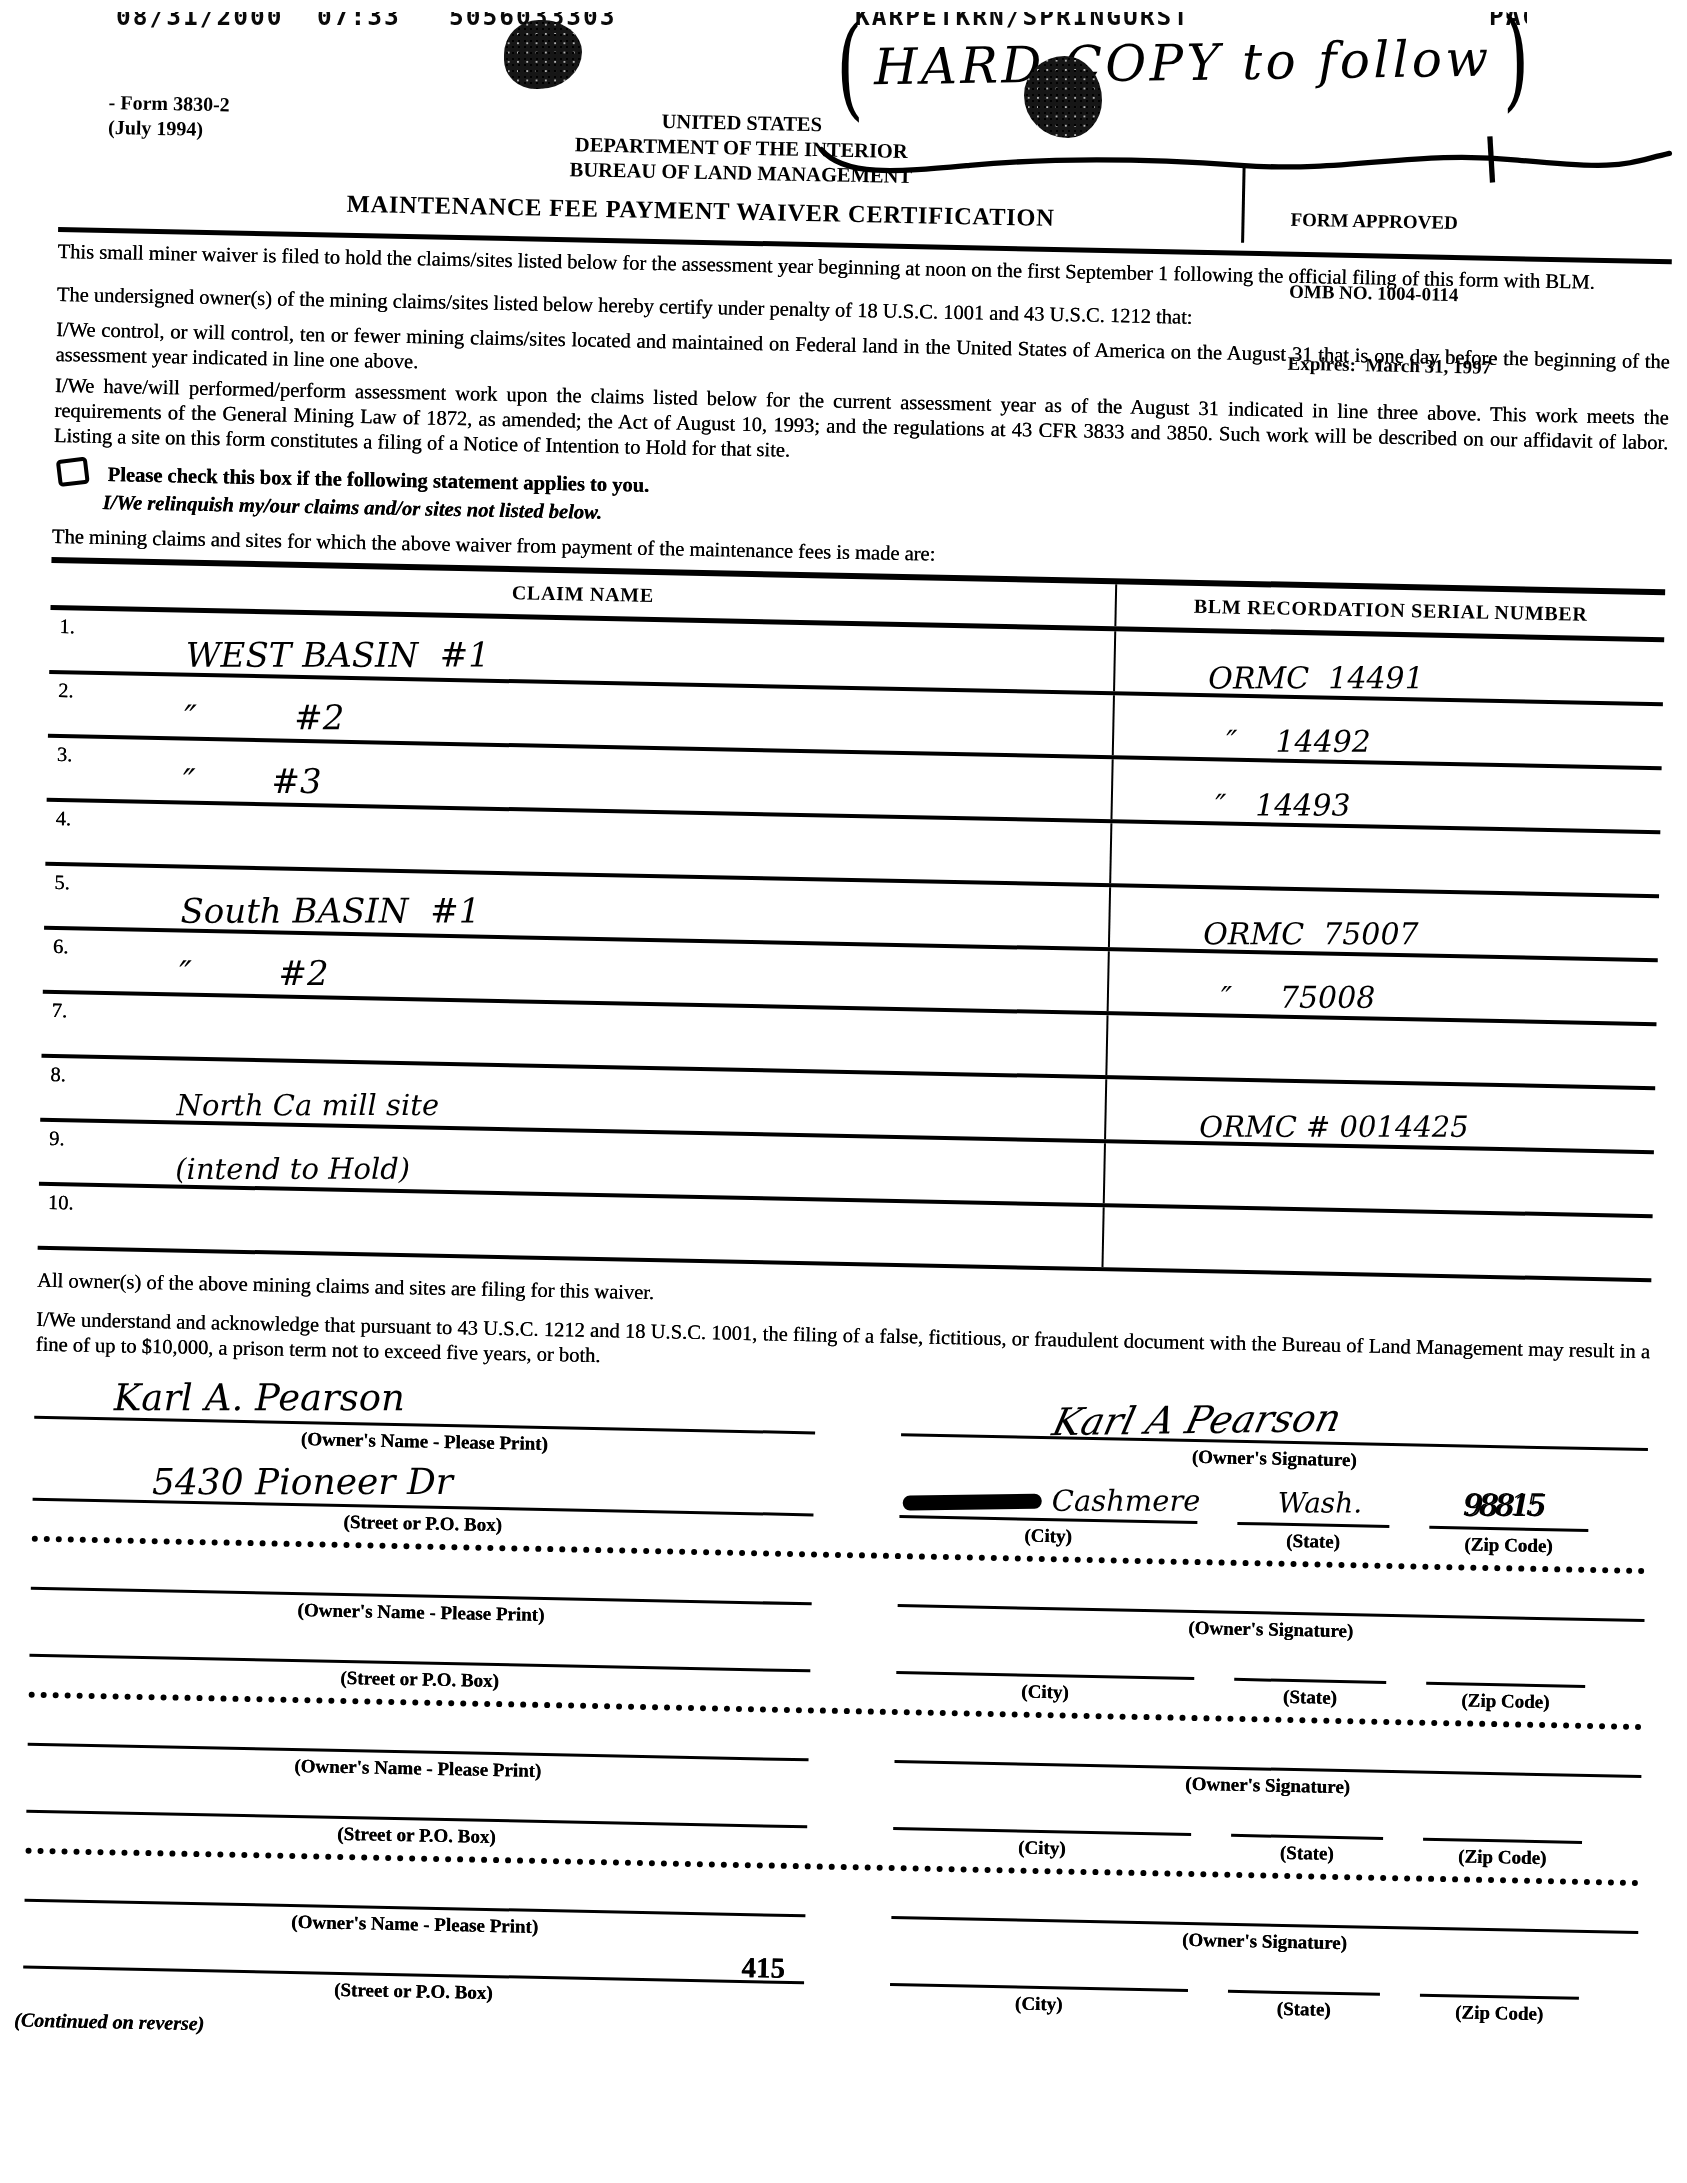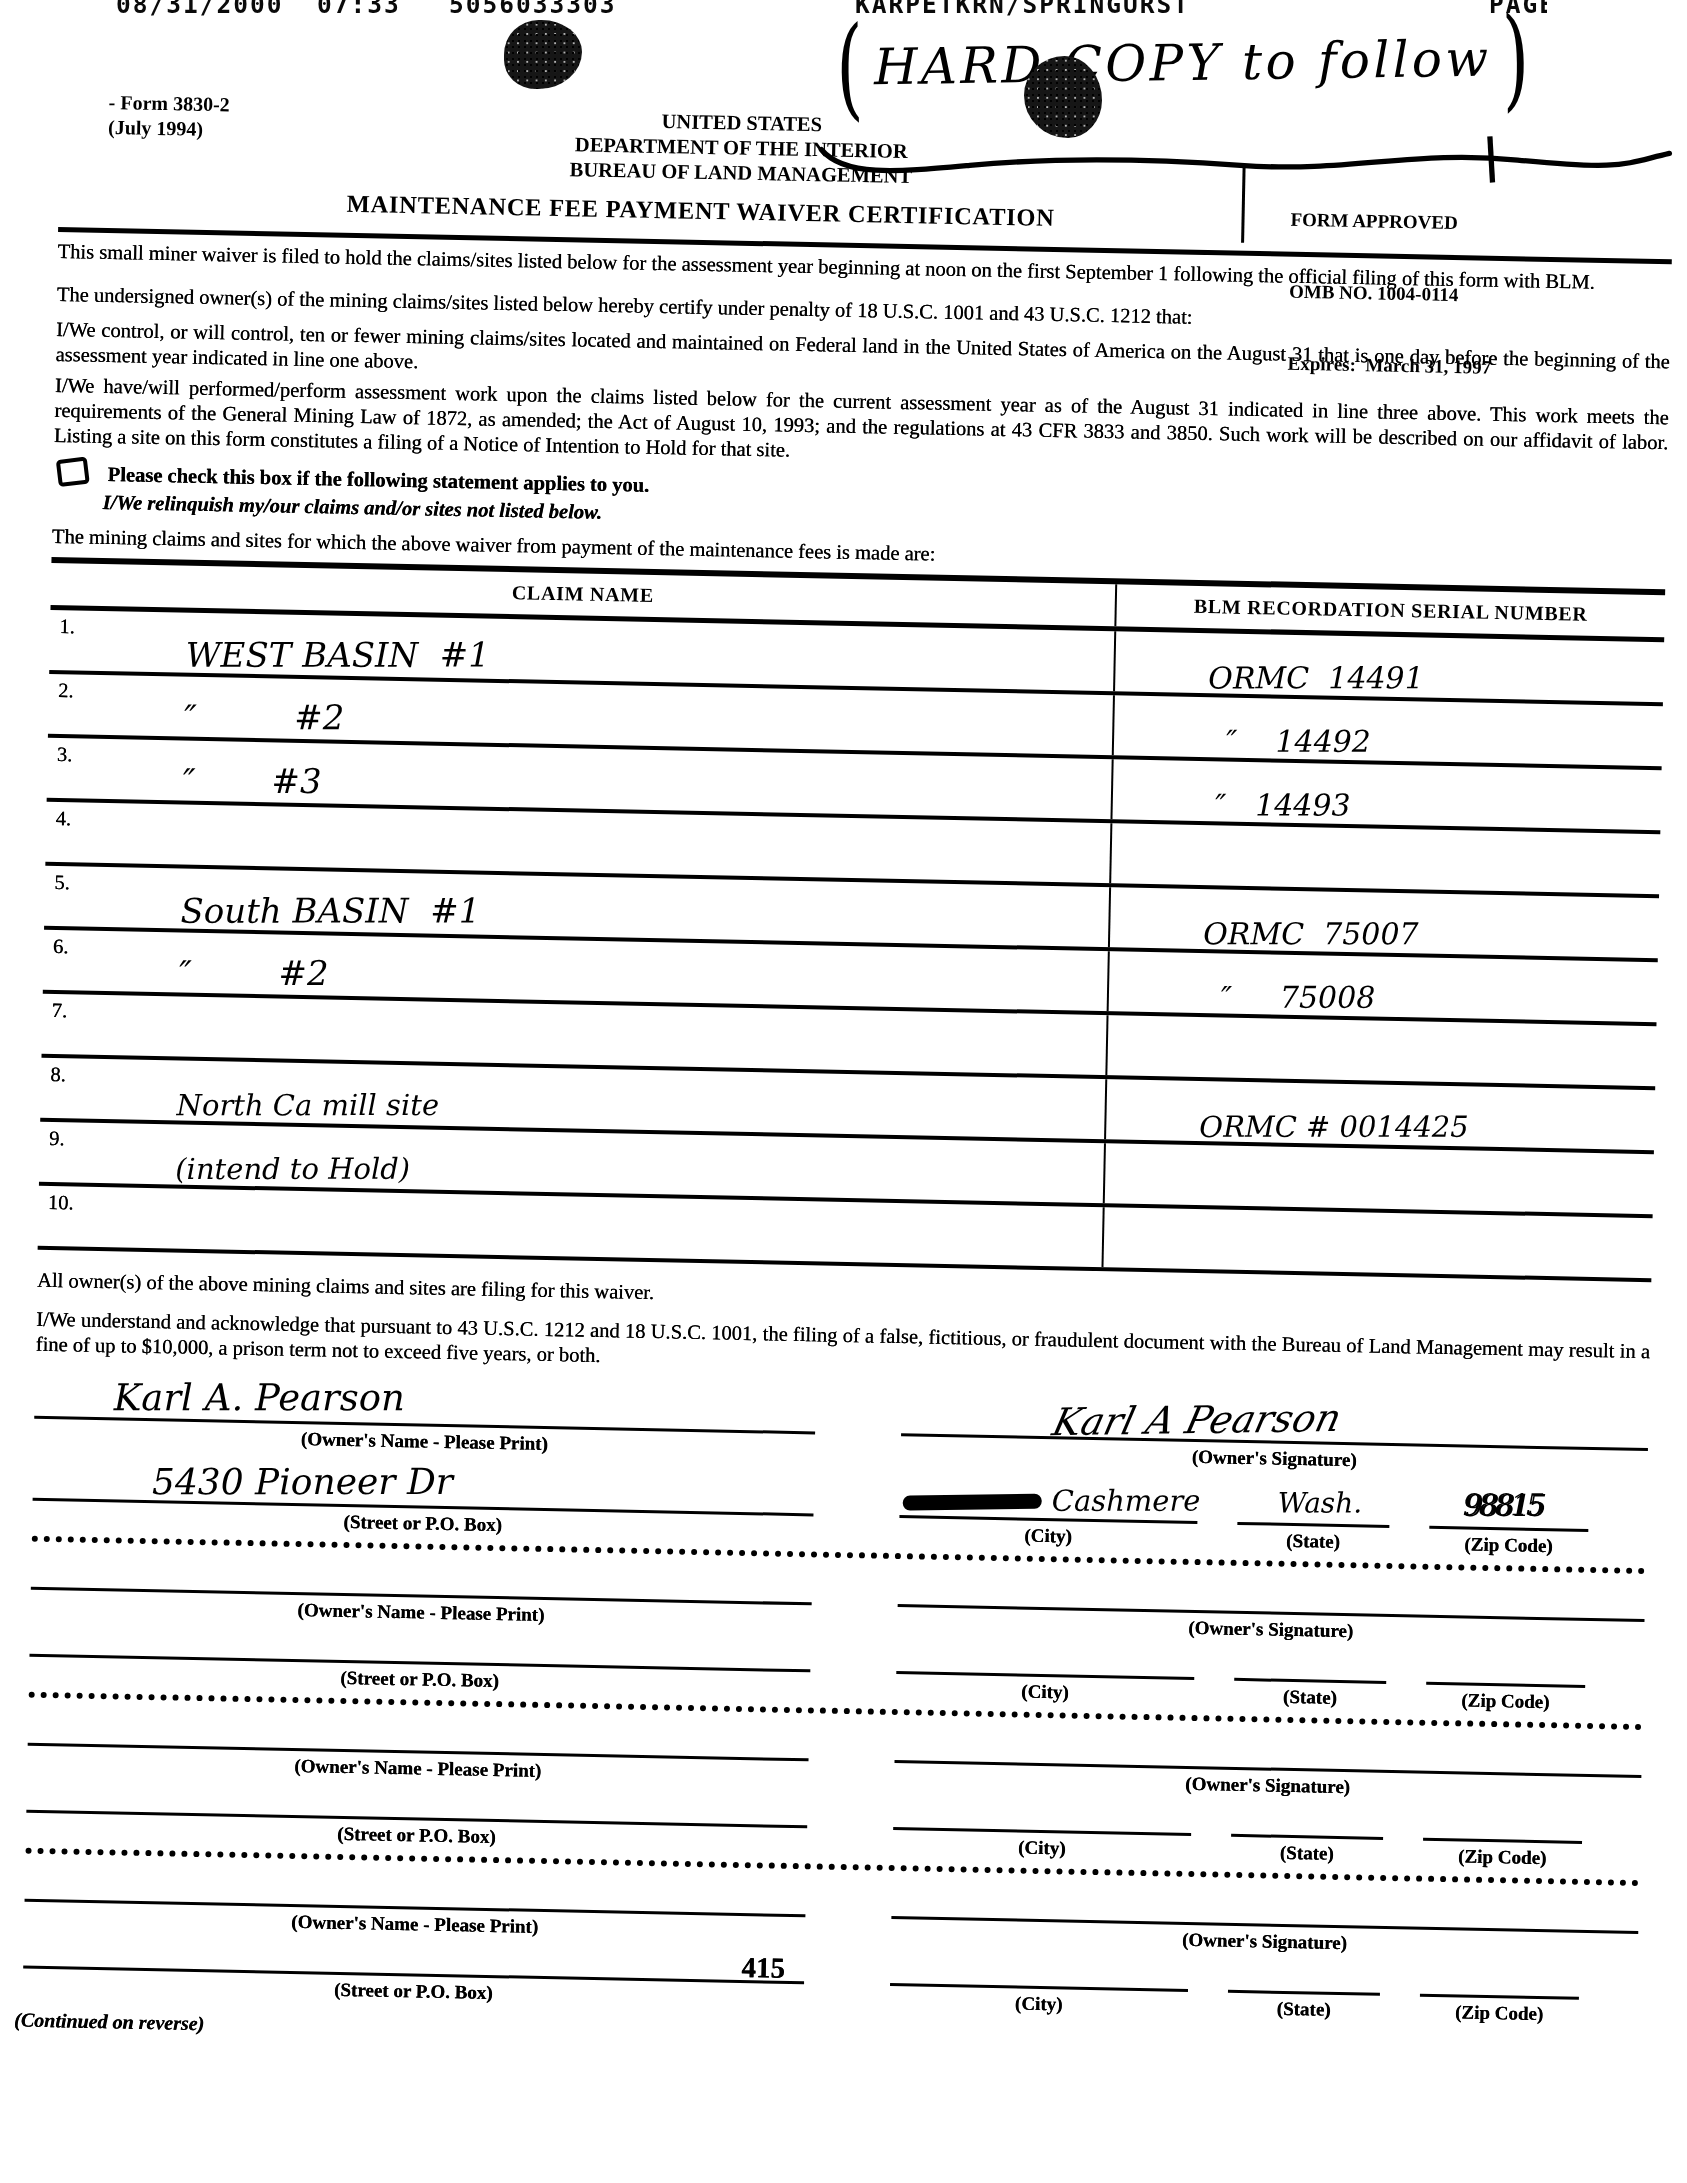"08/31/2000 07:33" .fax-header { padding-left: 20px -> none; top: 0 -> 12px }
